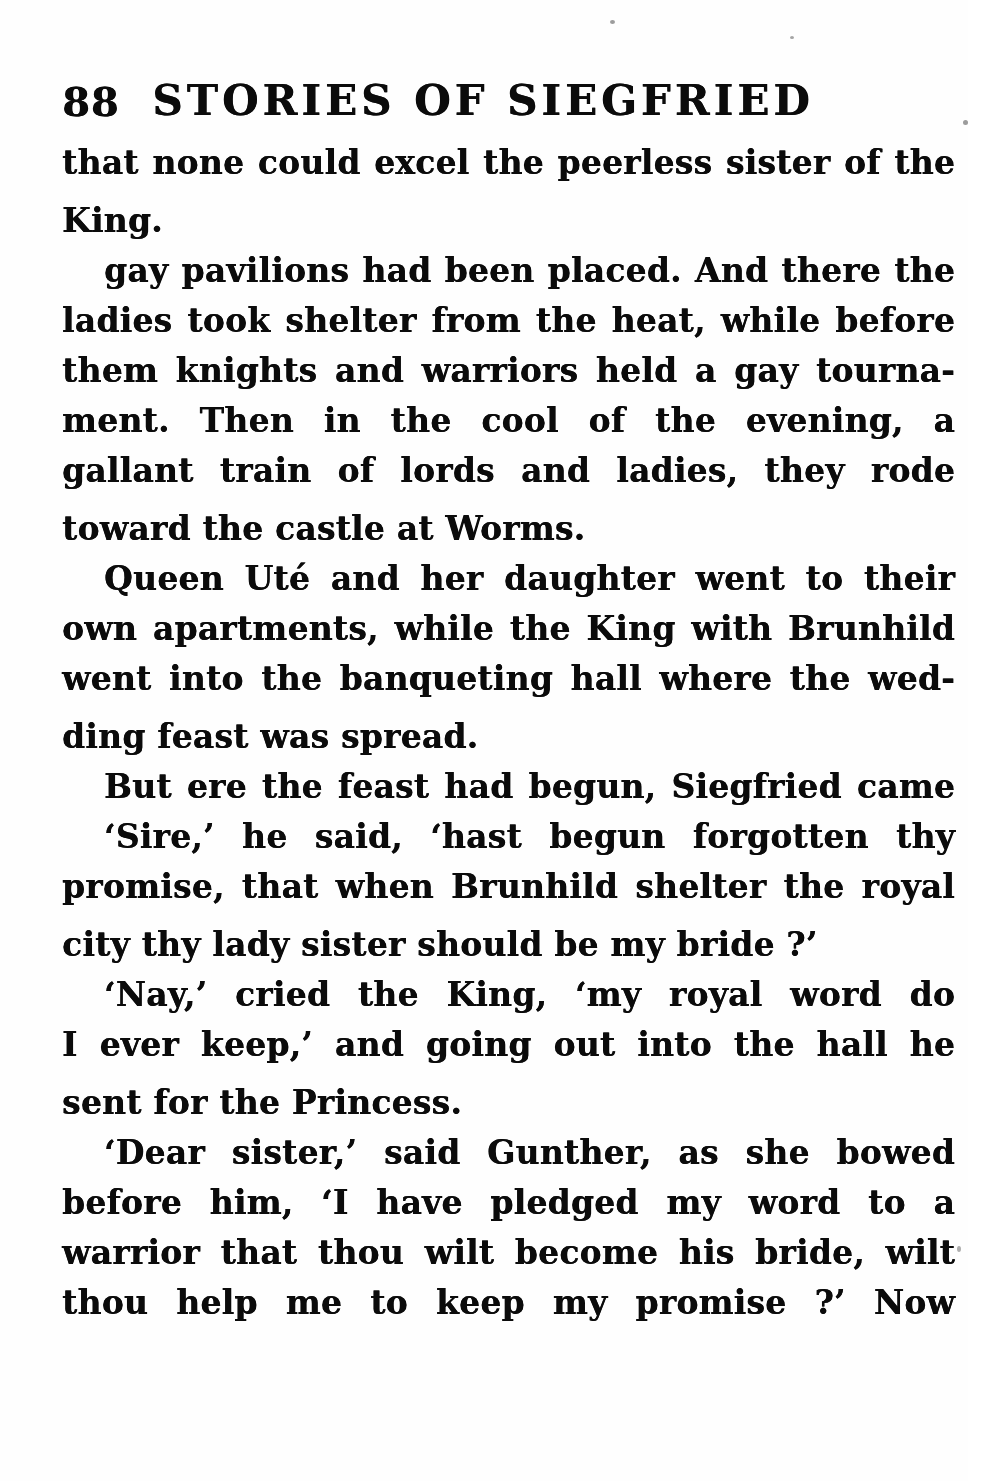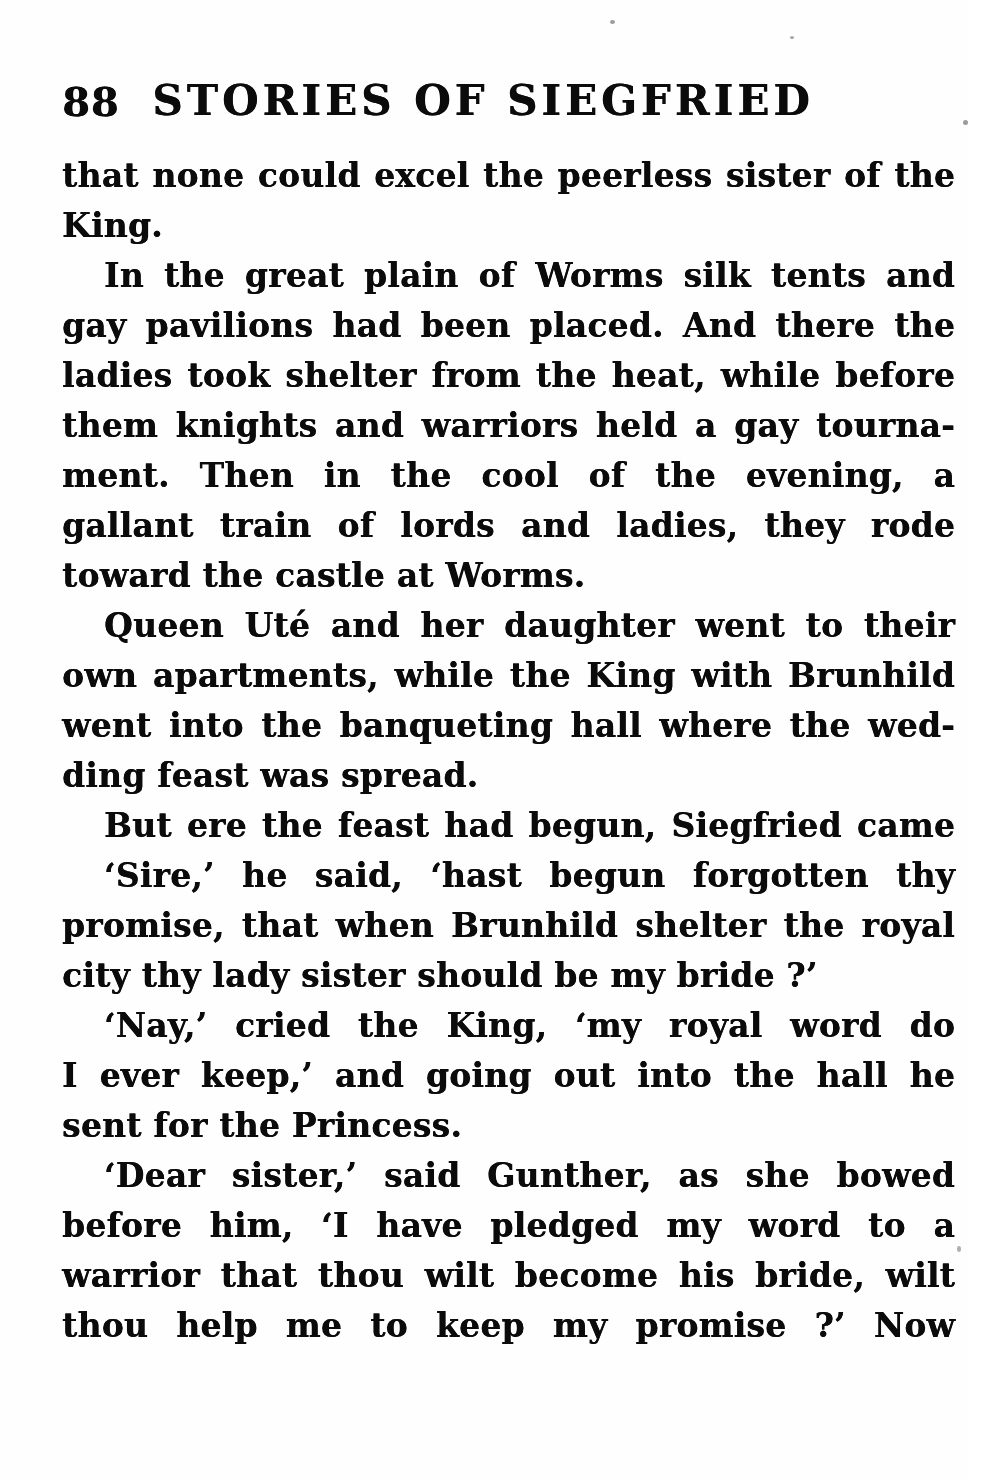"that none could excel the" .page-body { top: 151px -> 138px }
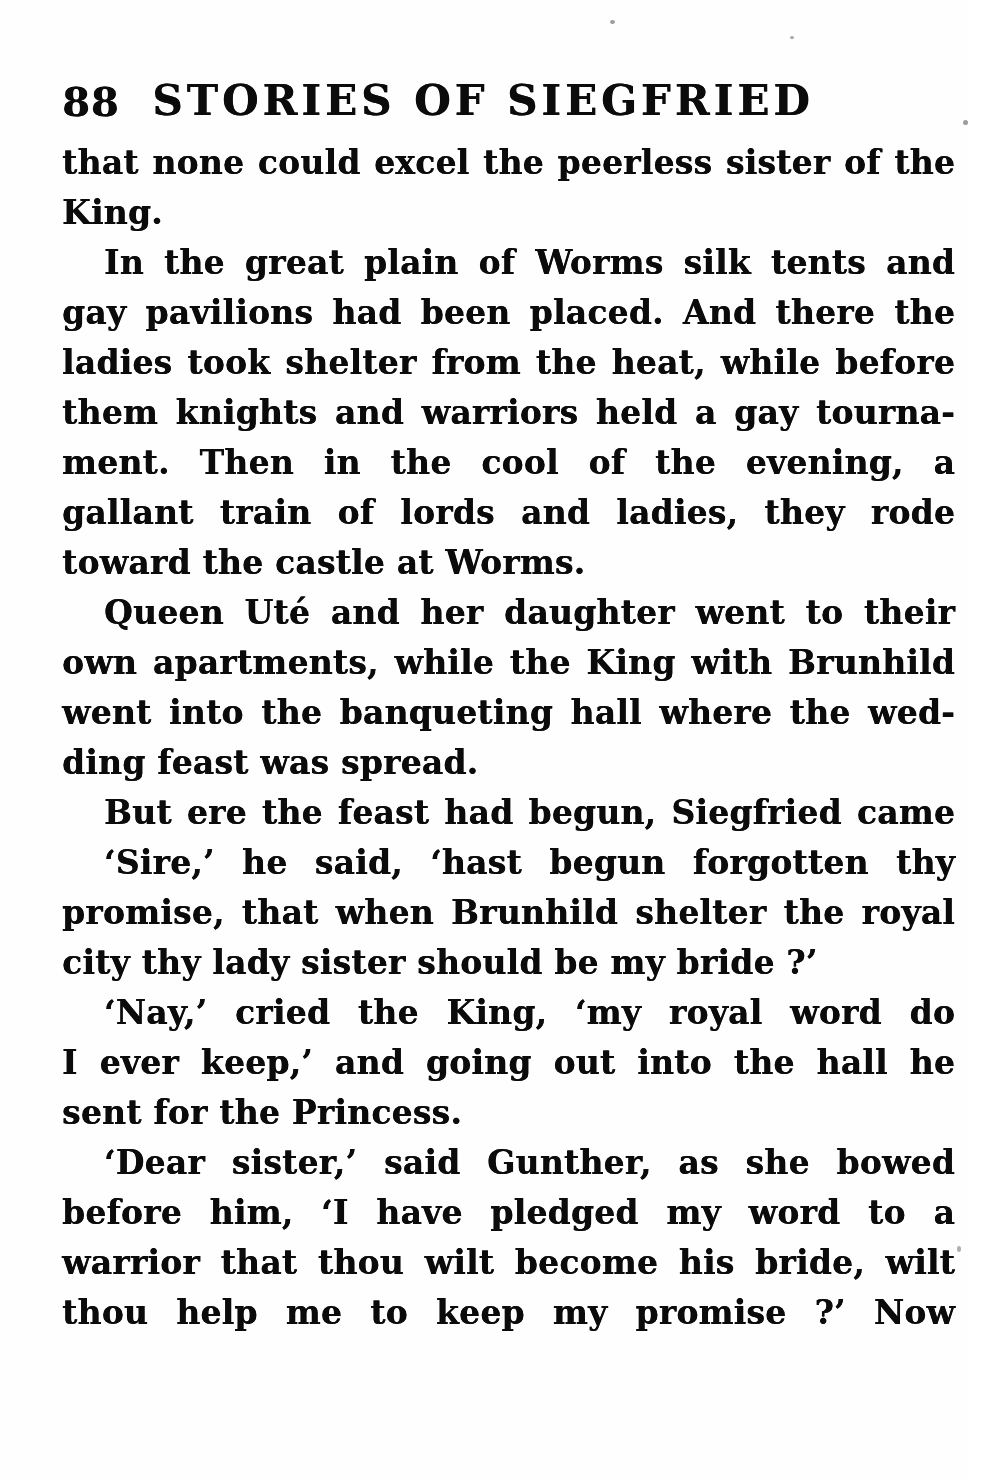"King." .line.last { margin-top: none -> 8px }
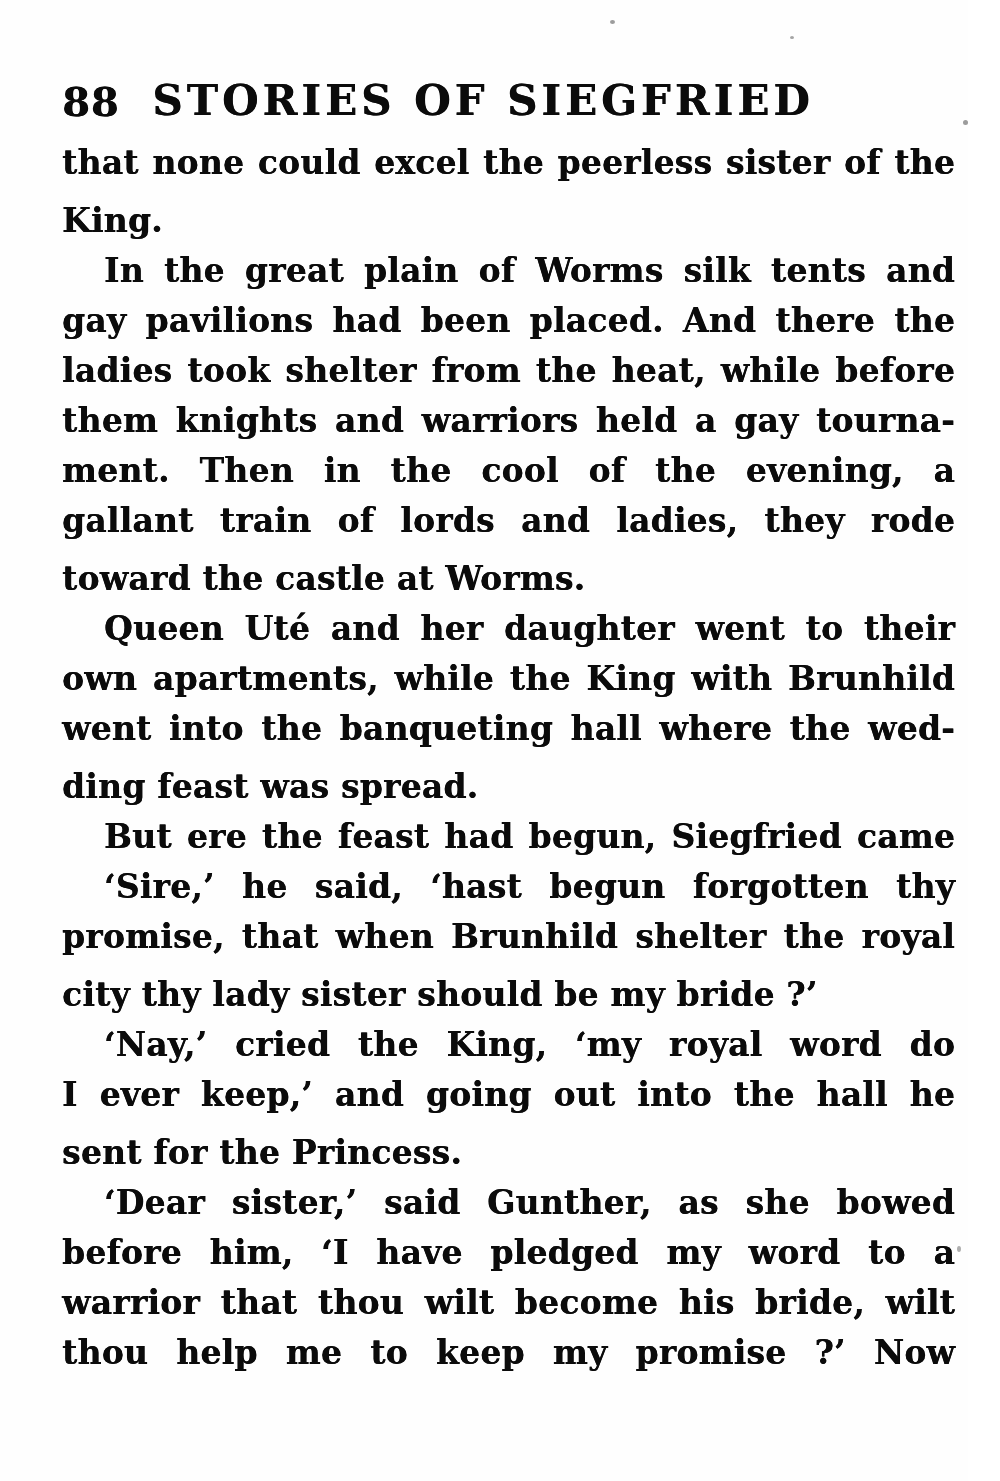"In the great plain of" div.line { html: <div>In the great plain of Worms silk tents and</div> -> none }
